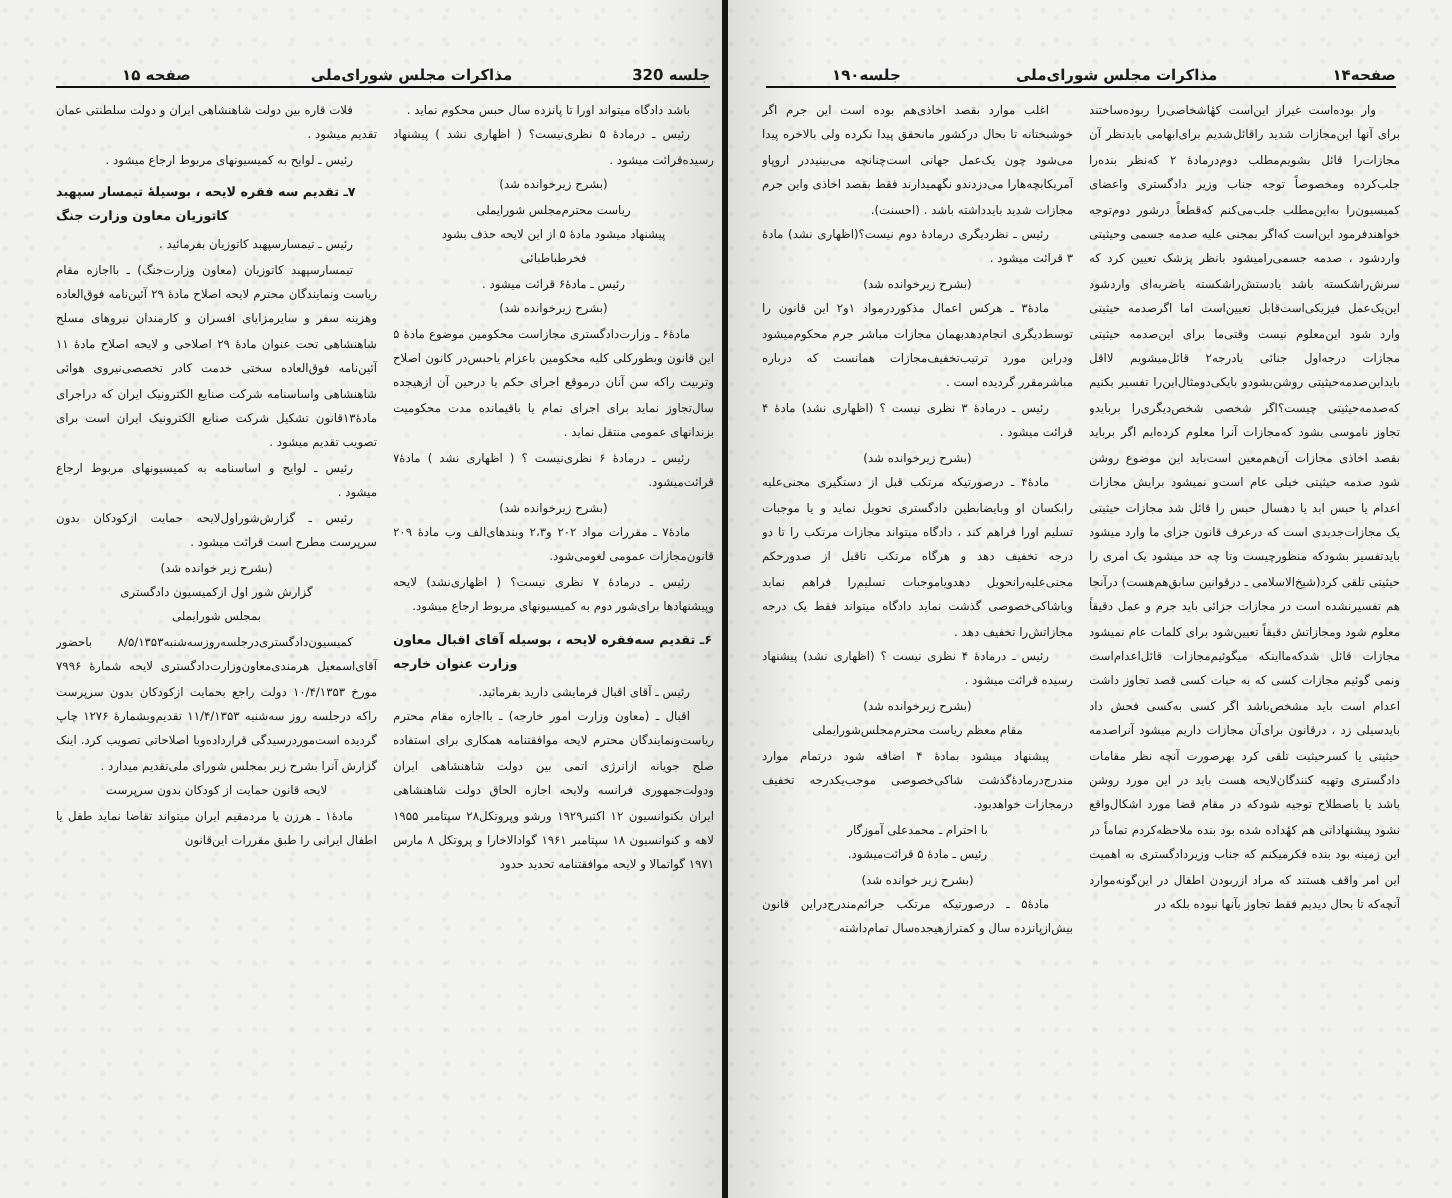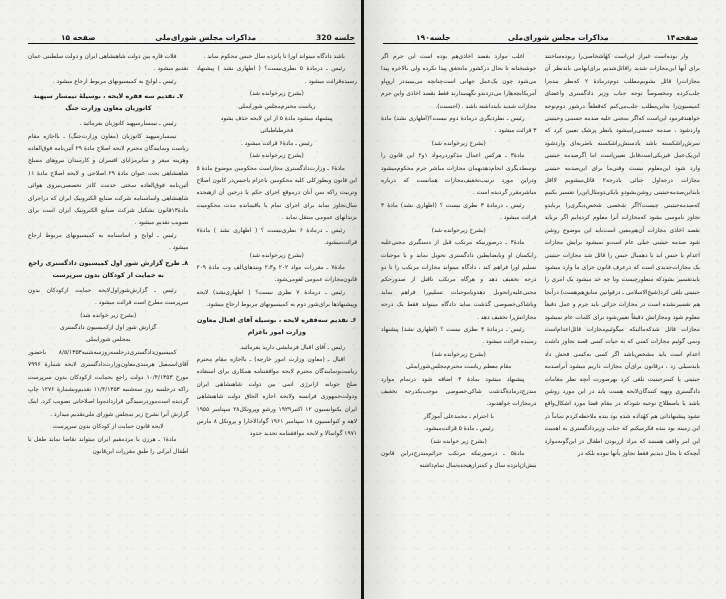"۷ـ تقدیم سه فقره لایحه" .col .h { text-align: center -> left }
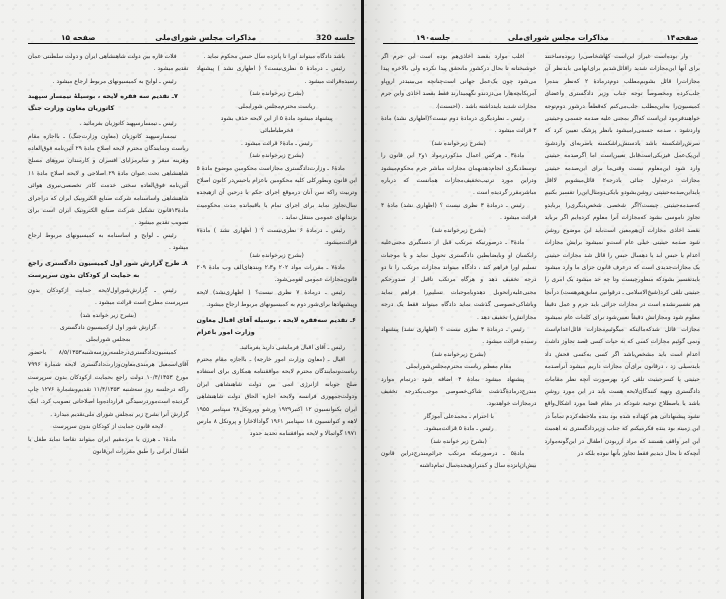"۸ـ طرح گزارش شور اول" p.h { html: <p>۸ـ طرح گزارش شور اول کمیسیون دادگستری راجع به حمایت از کودکان بدون سرپرست</p> -> none }
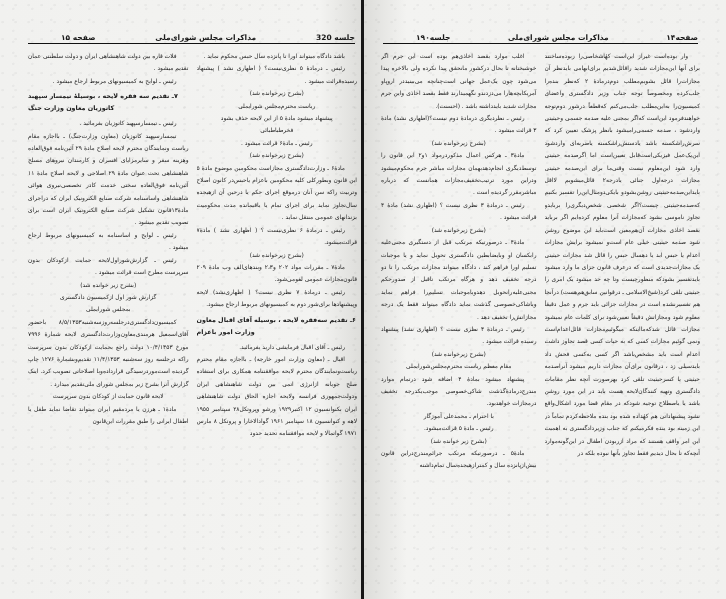"۶ـ تقدیم سه‌فقره لایحه ،" p.h { text: امور باعزام -> عنوان خارجه }
